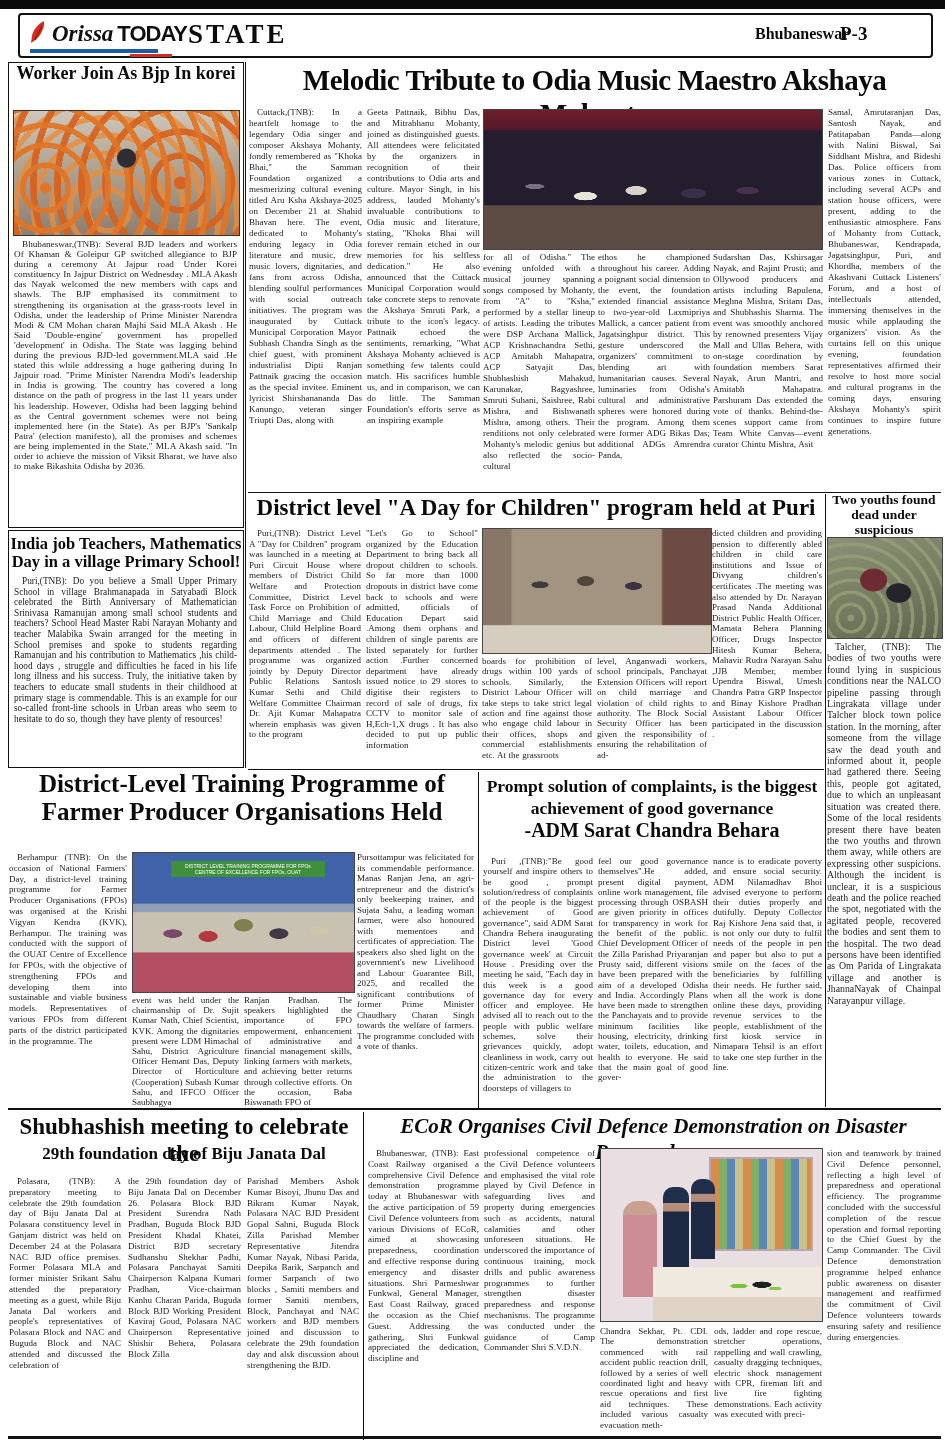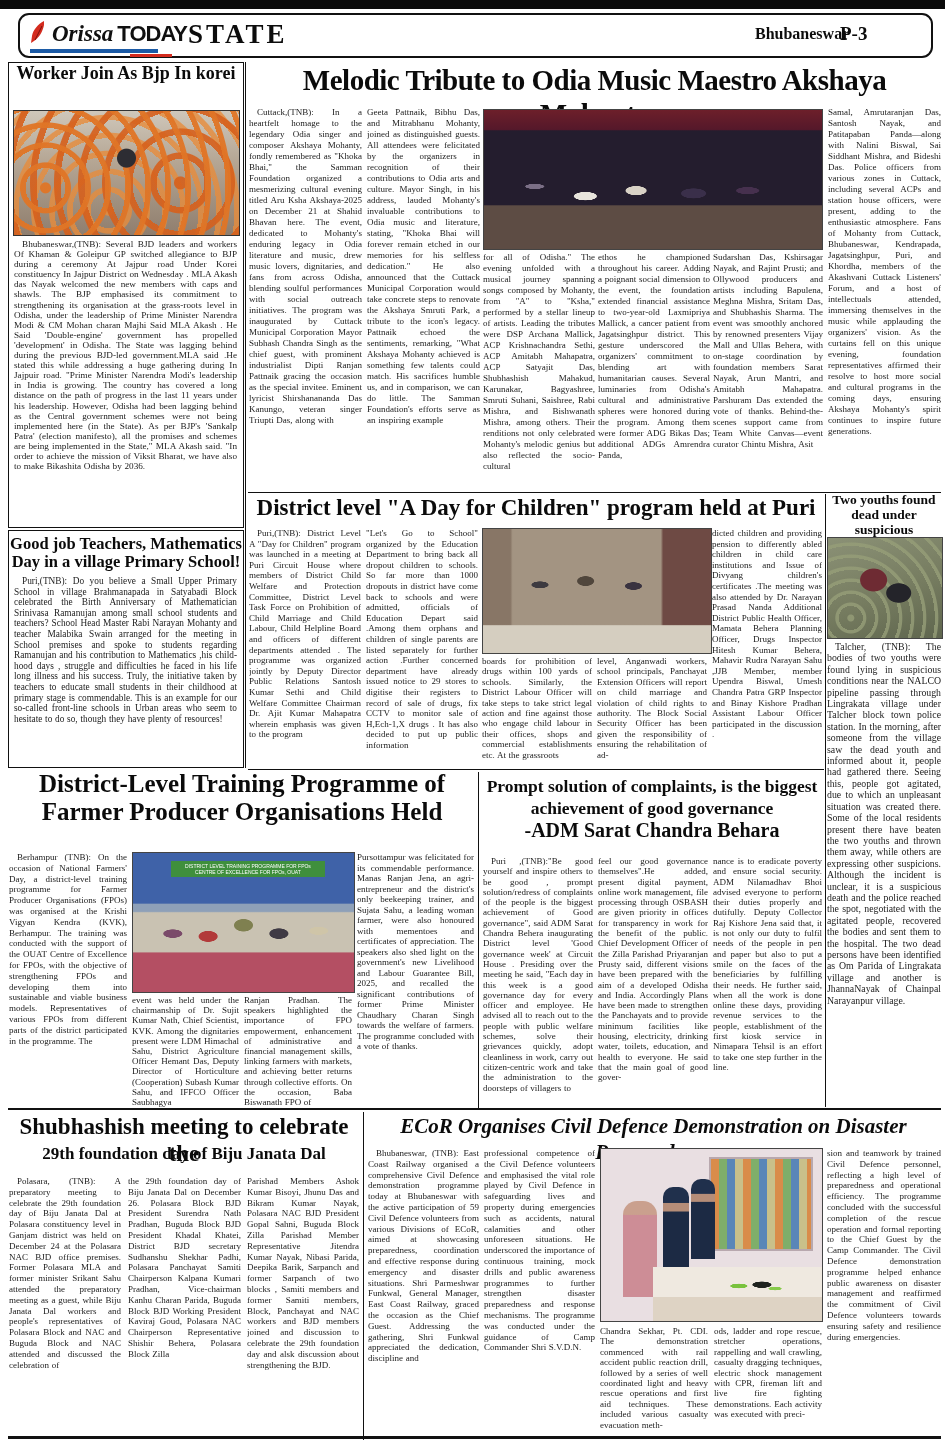"Orissa TODAY" .mastband { border-radius: 11px -> 4px }
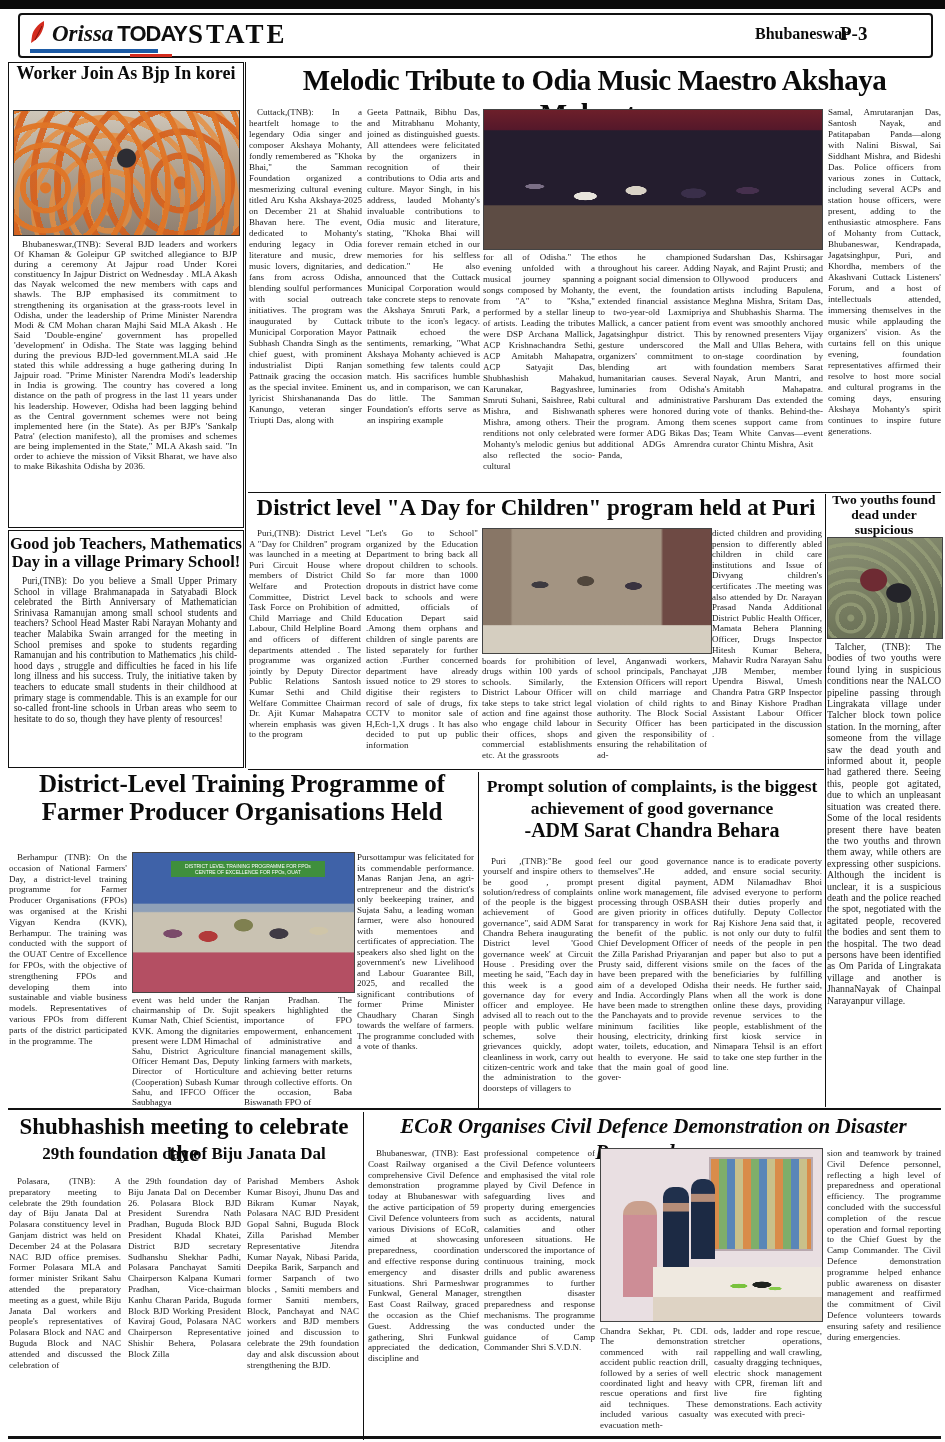"Good job Teachers, Mathematics" div.hl { text: Good -> India }
